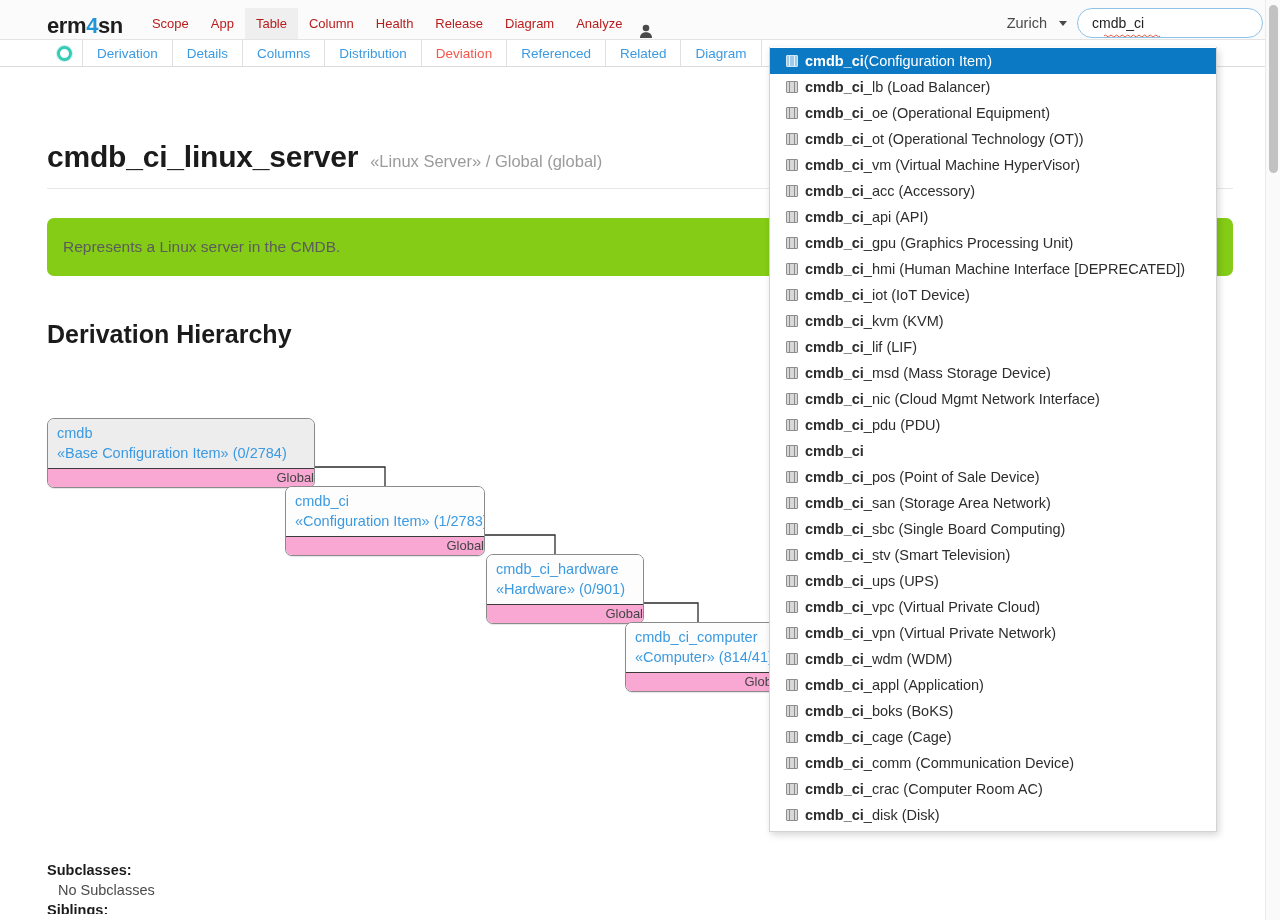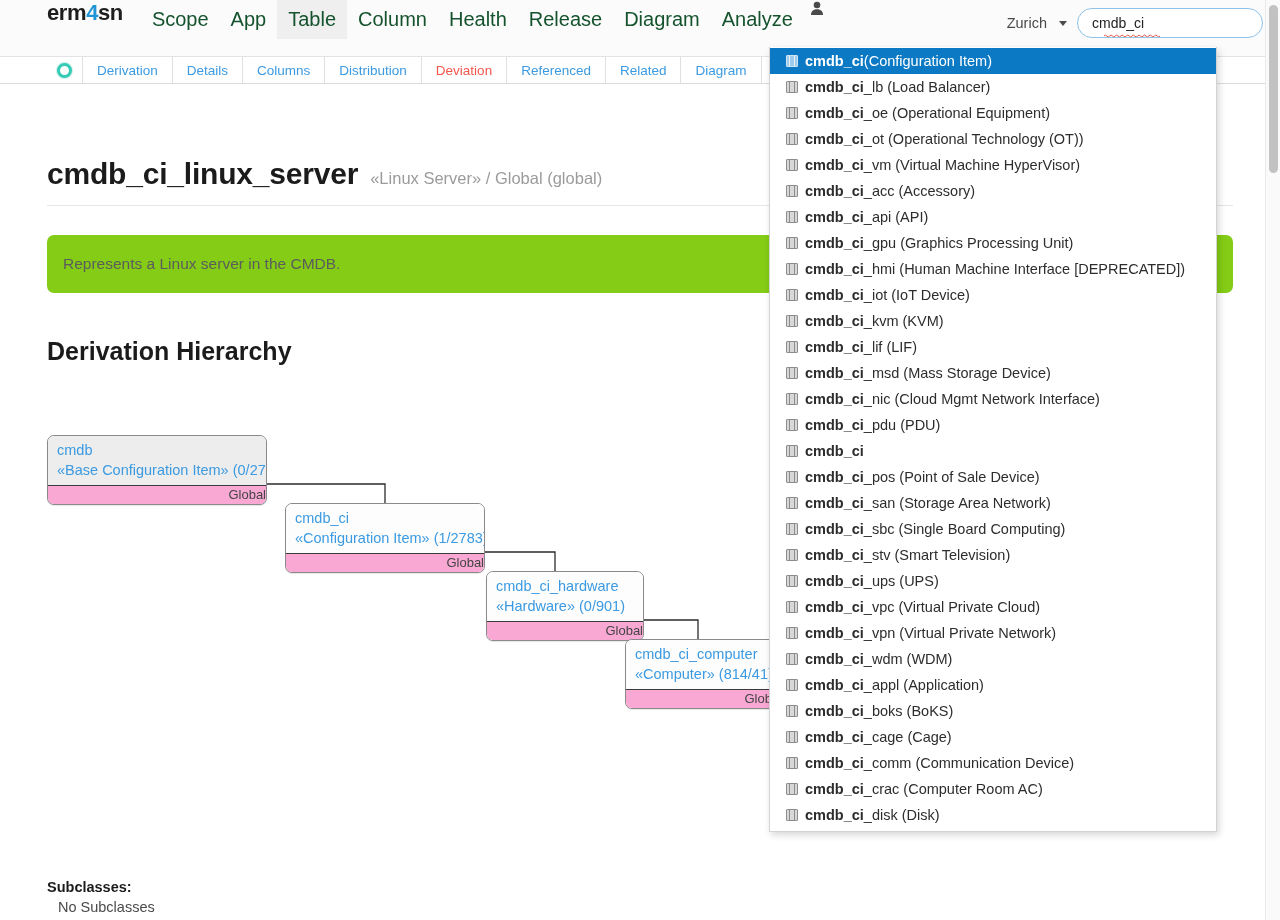"erm" .topnav { align-items: flex-start -> flex-end; height: 57px -> 40px }
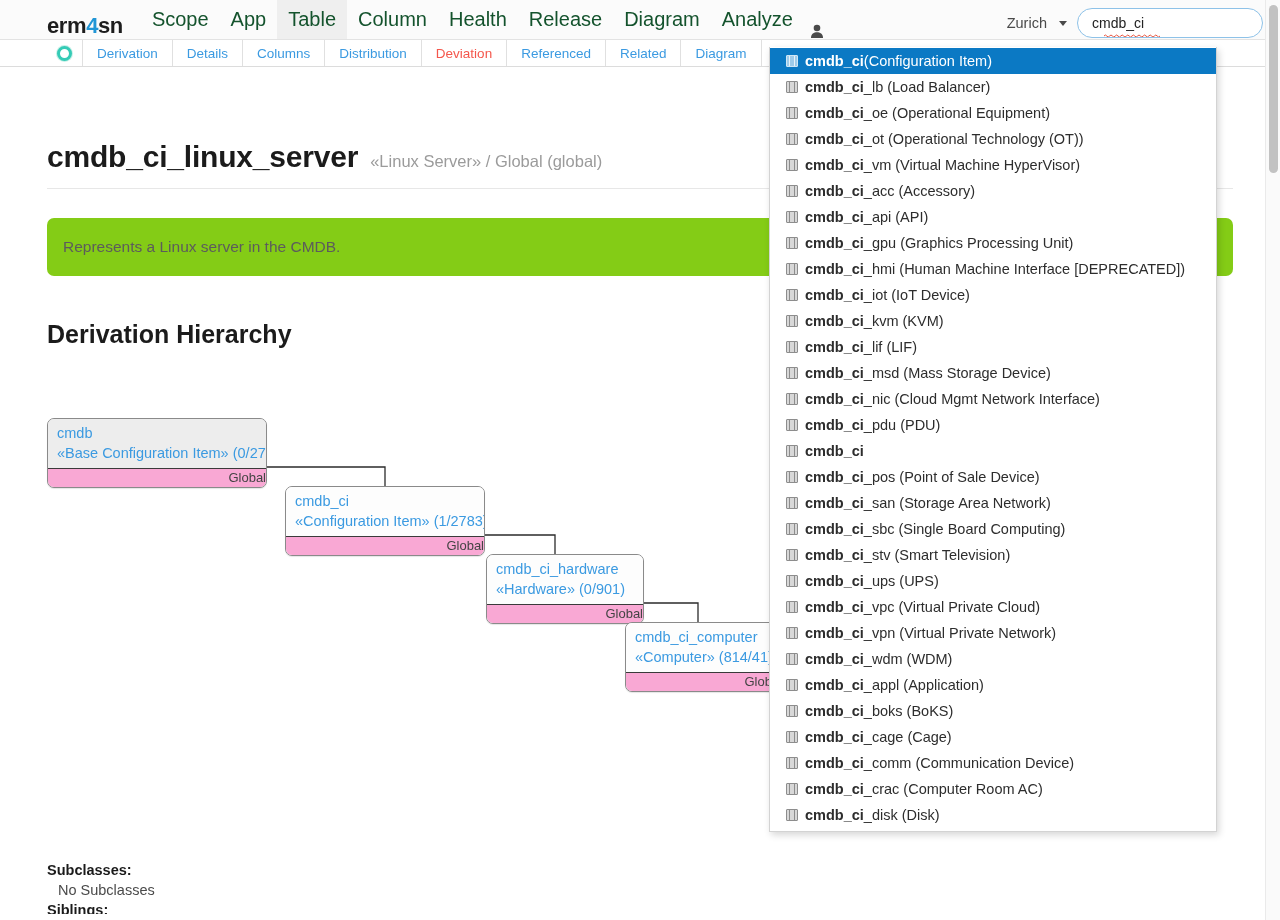"Scope" .mainmenu .mi { color: #14532d -> #b91c1c; font-size: 20px -> 13px }
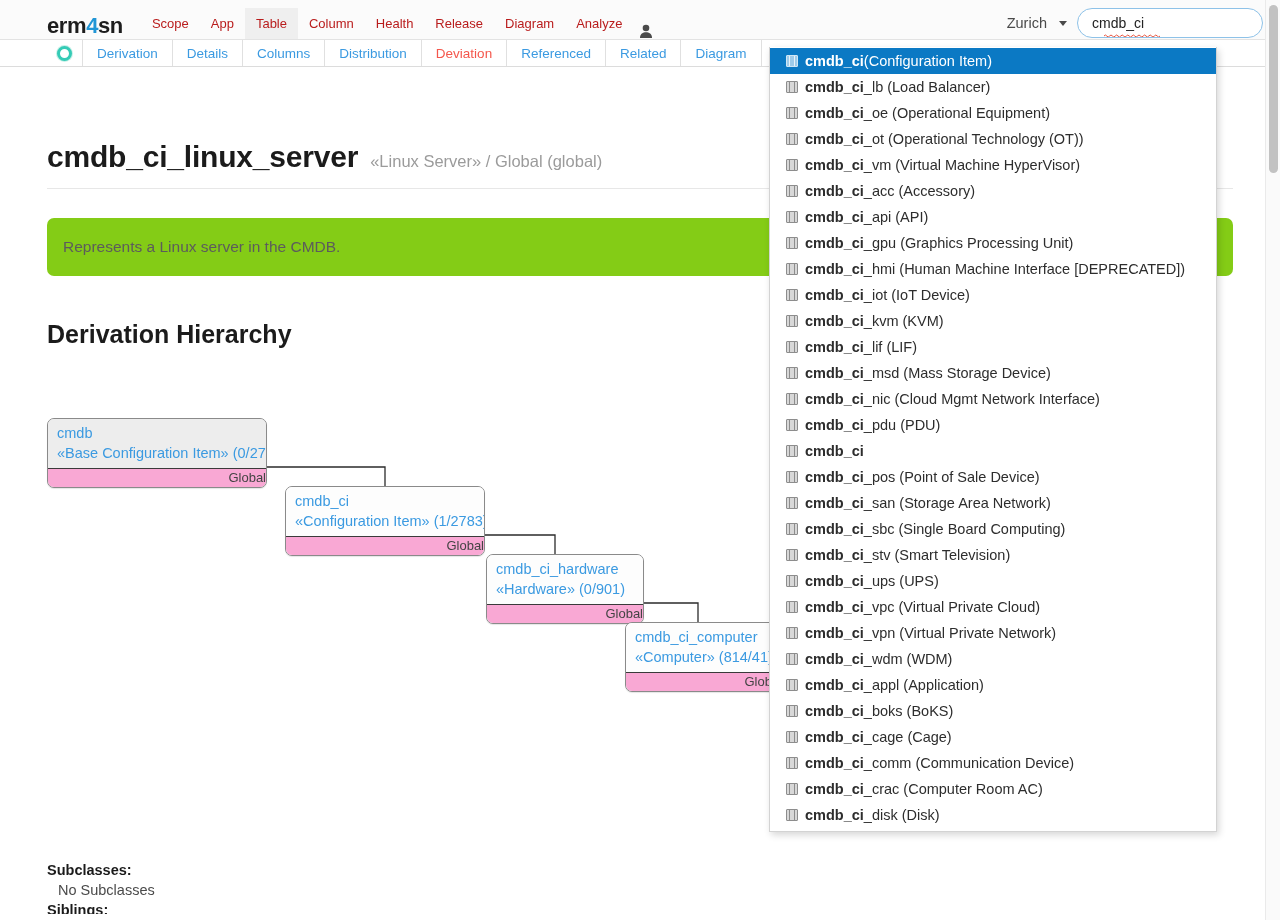"cmdb" div.node { width: 220px -> 268px }
